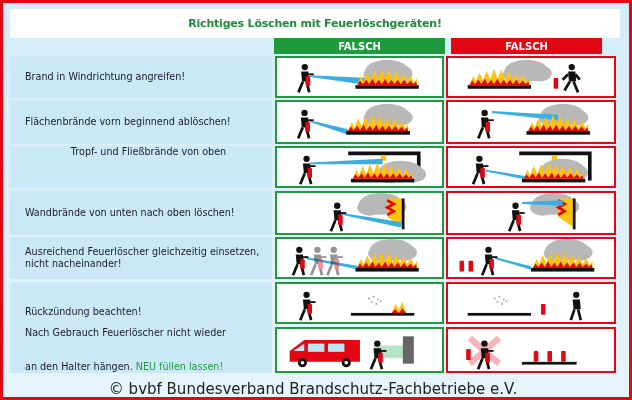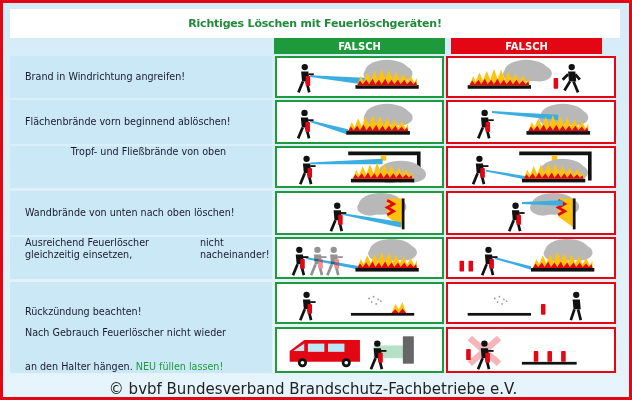"Ausreichend Feuerlöscher gleichzeitig" div.row-label { flex-direction: row -> column }
